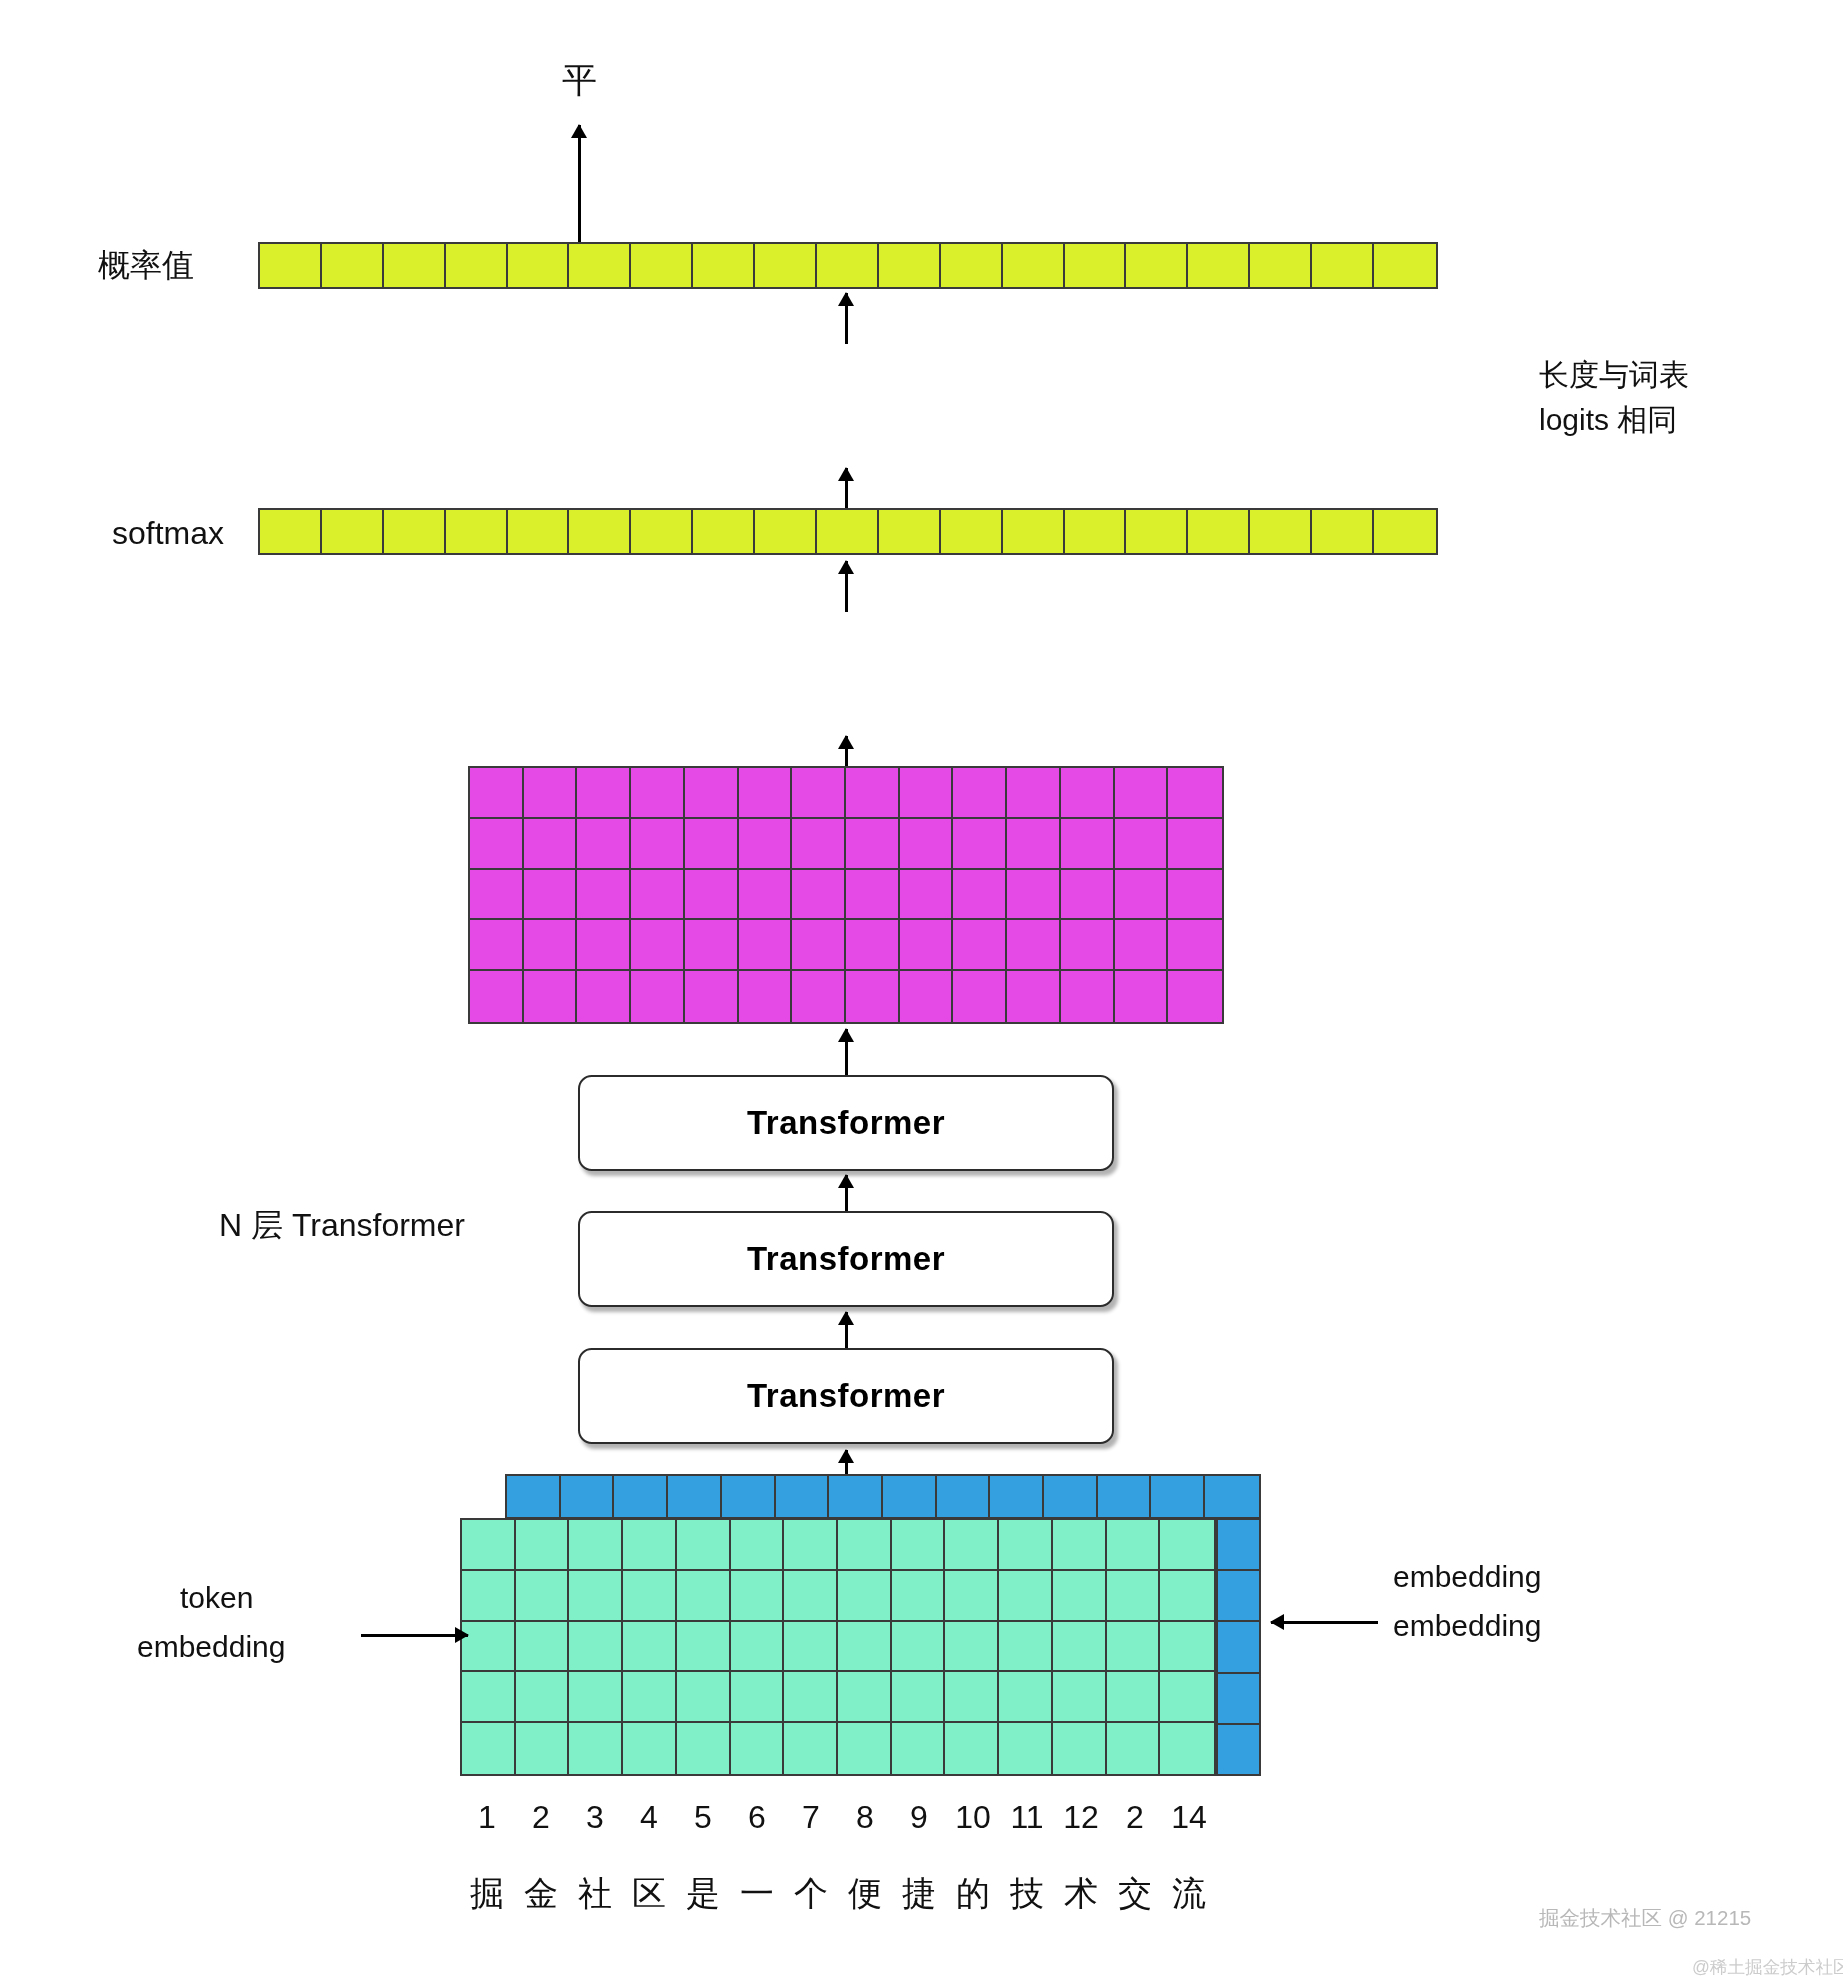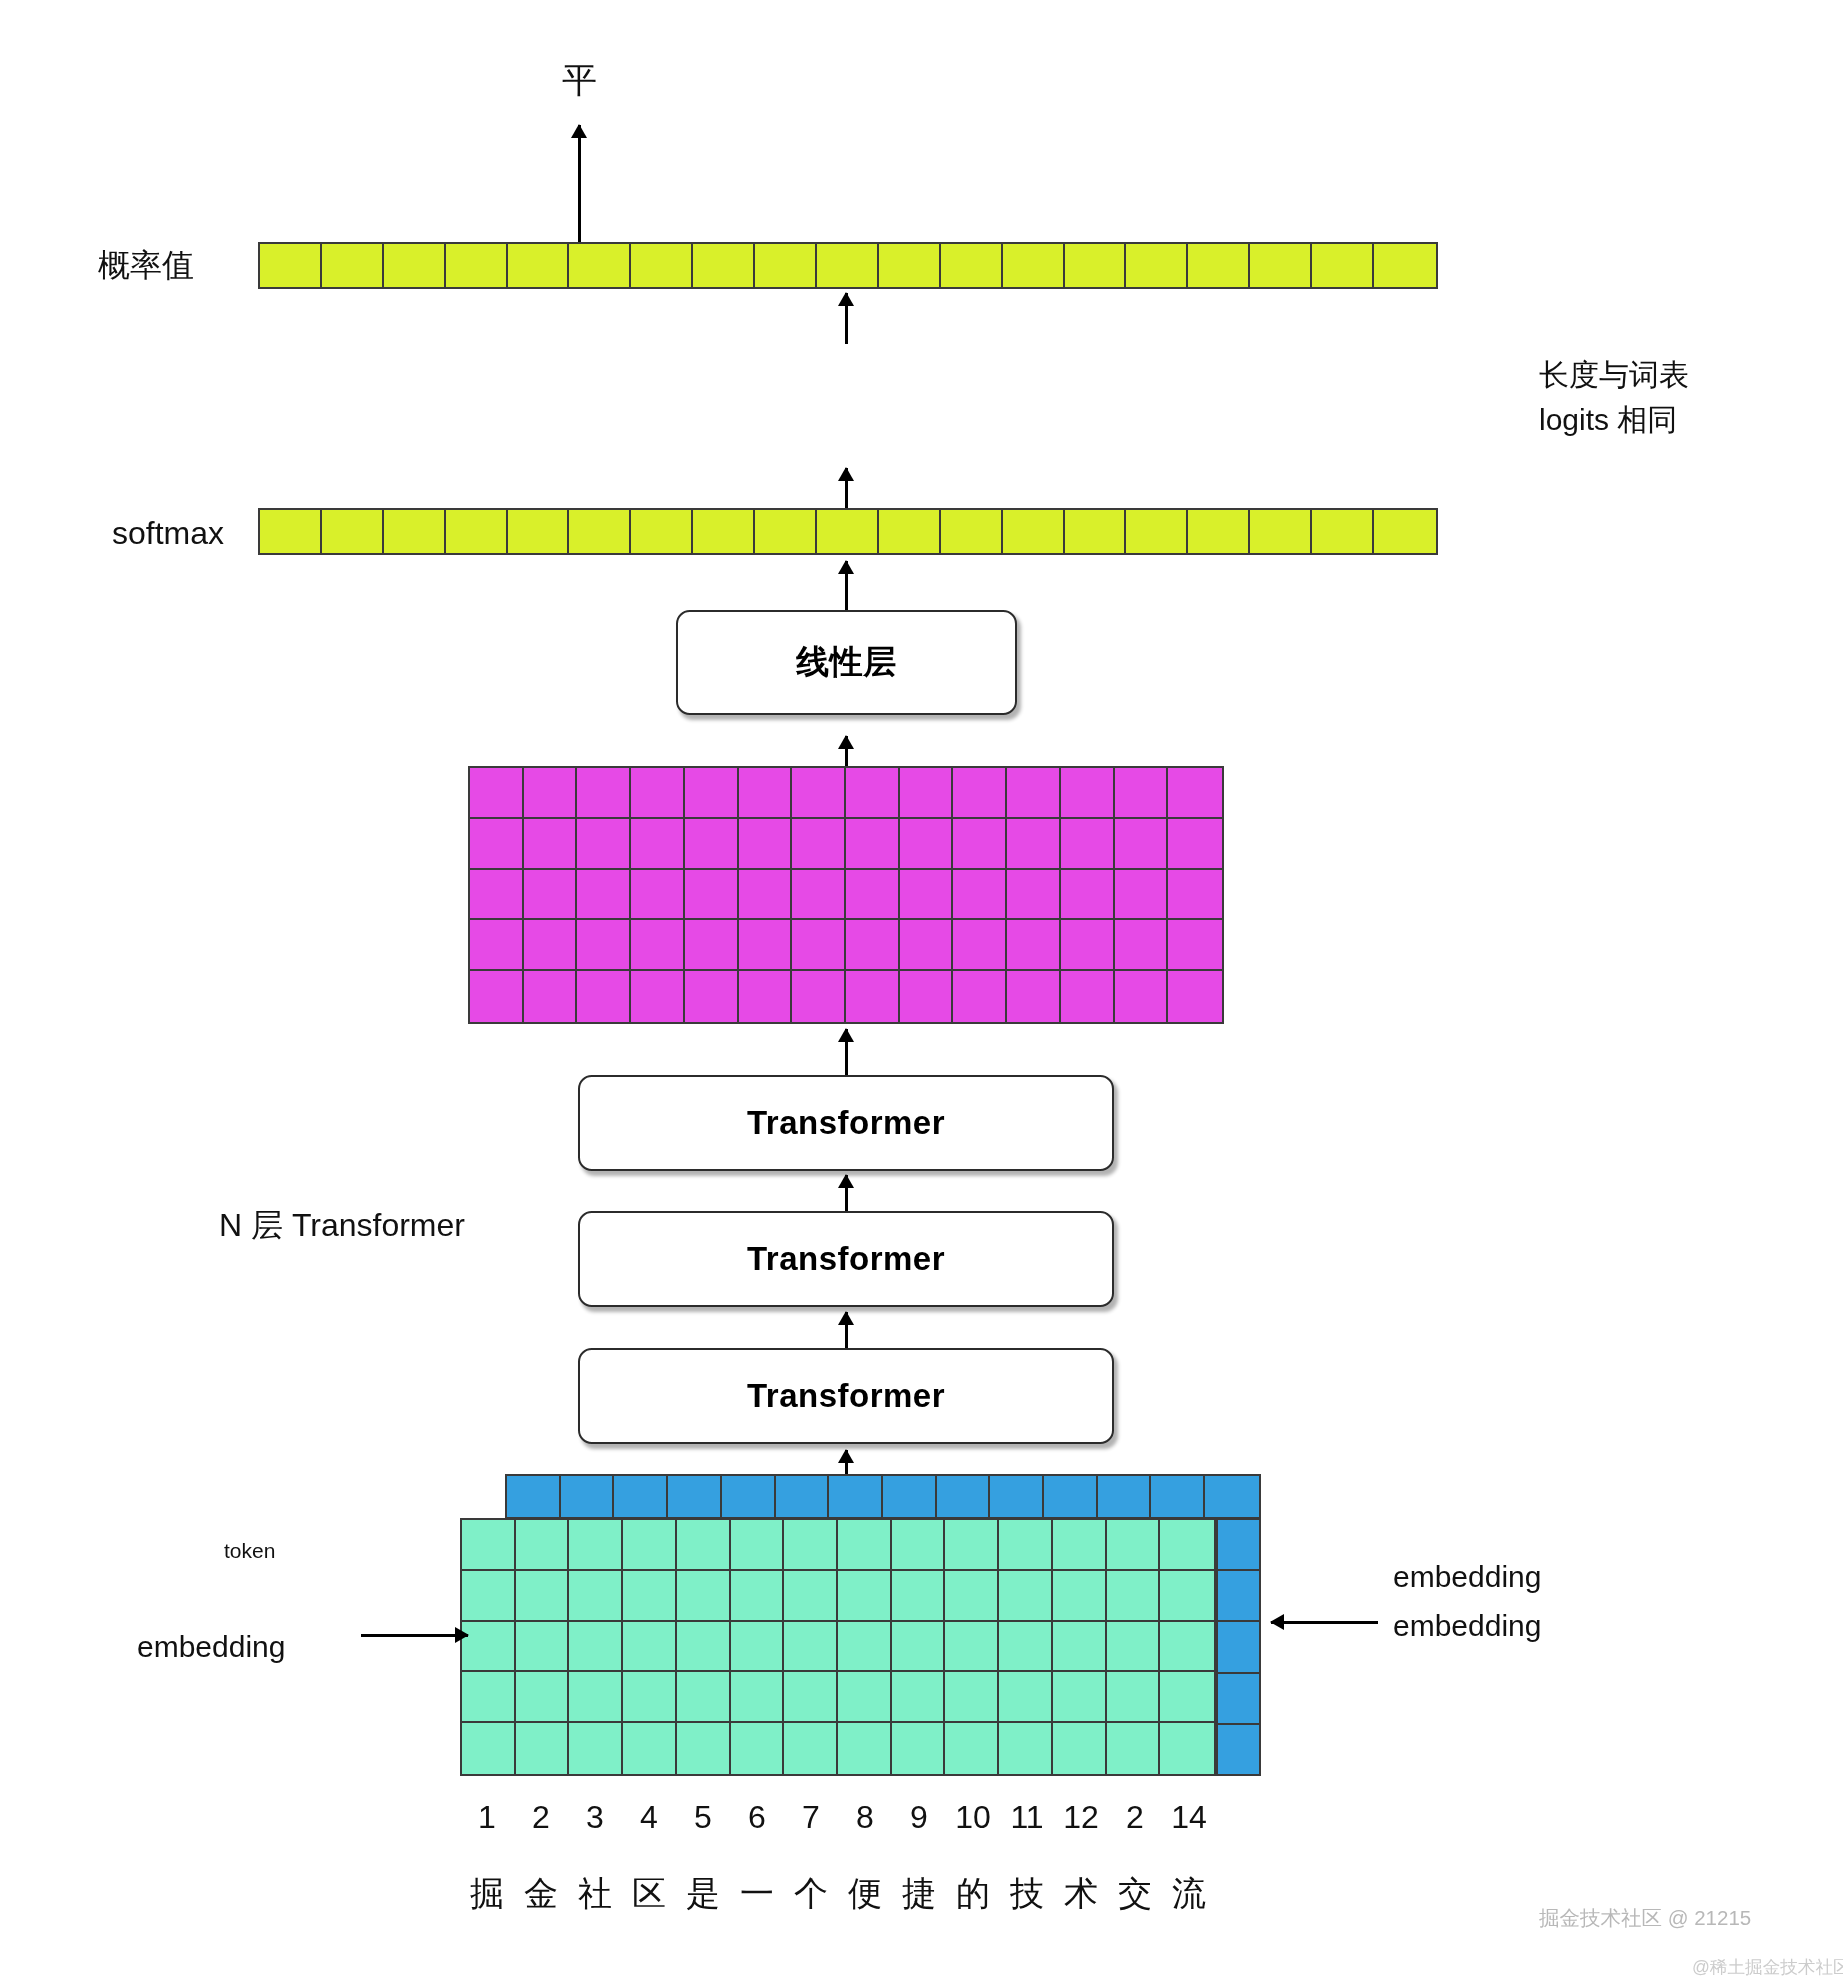"线性层" div.abs { html: <div> <span>线性层</span> </div> -> none }
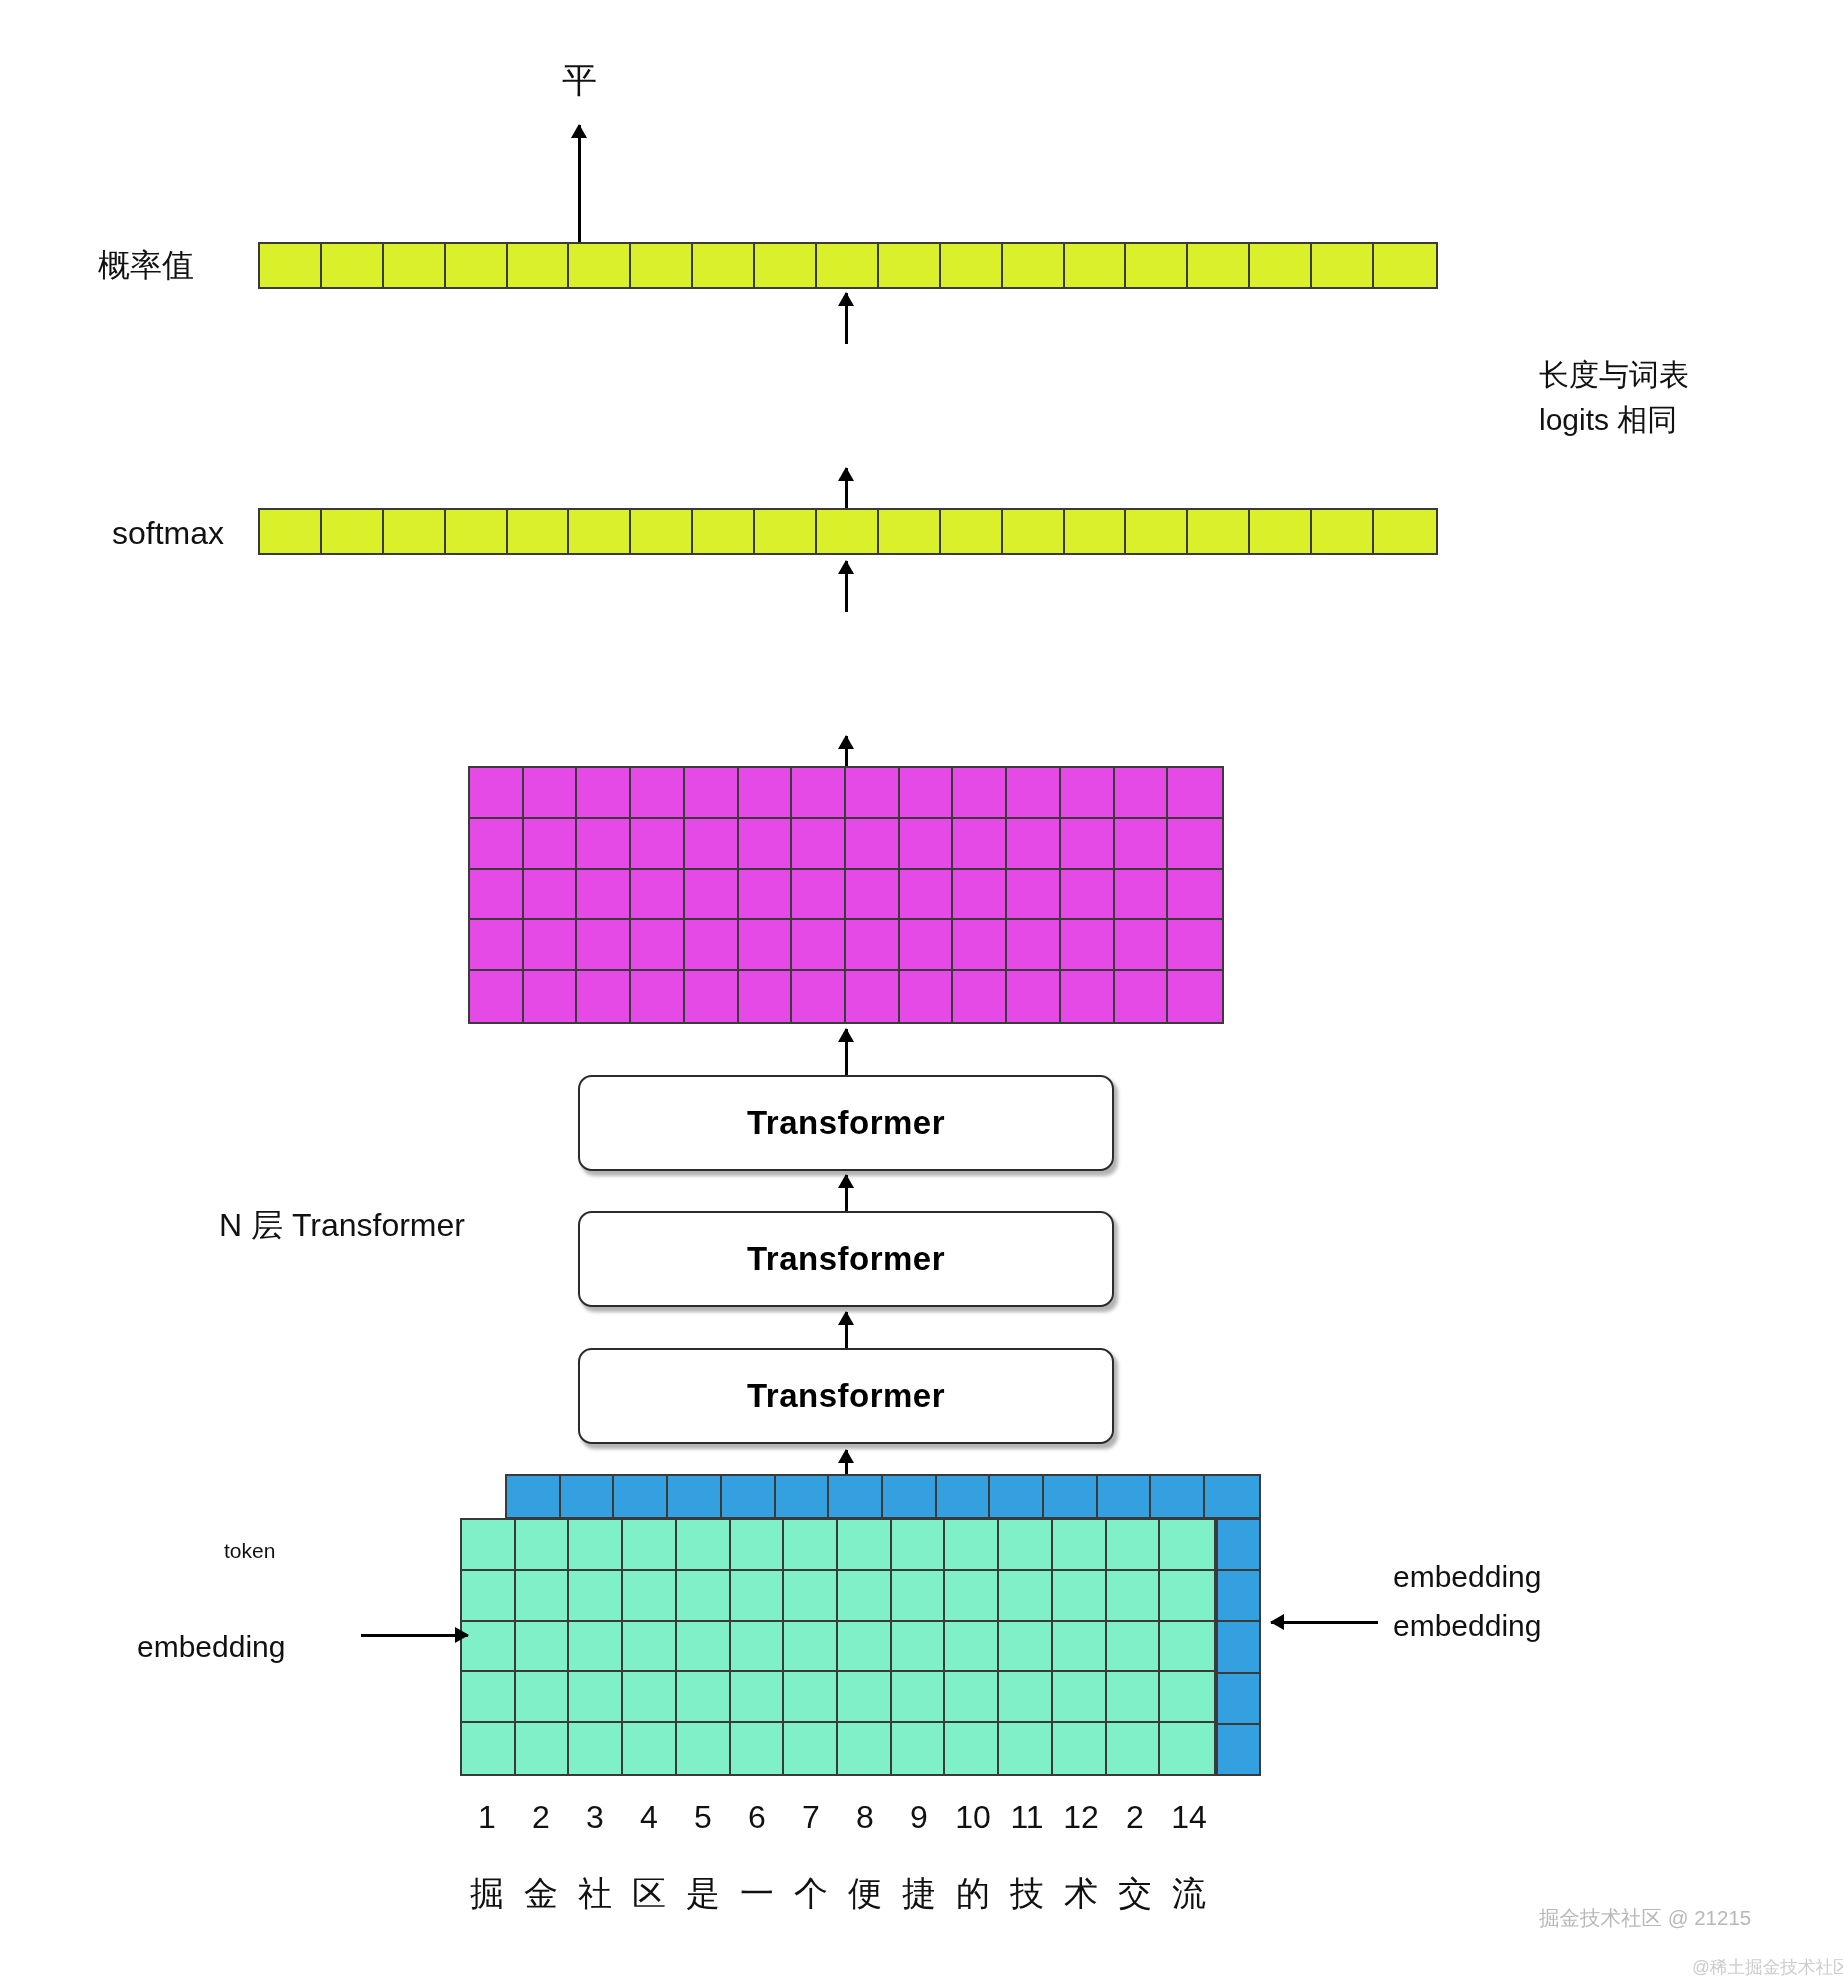"token" div.abs { font-size: 21px -> 30px; margin-left: 44px -> none; top: 1537px -> 1578px }
